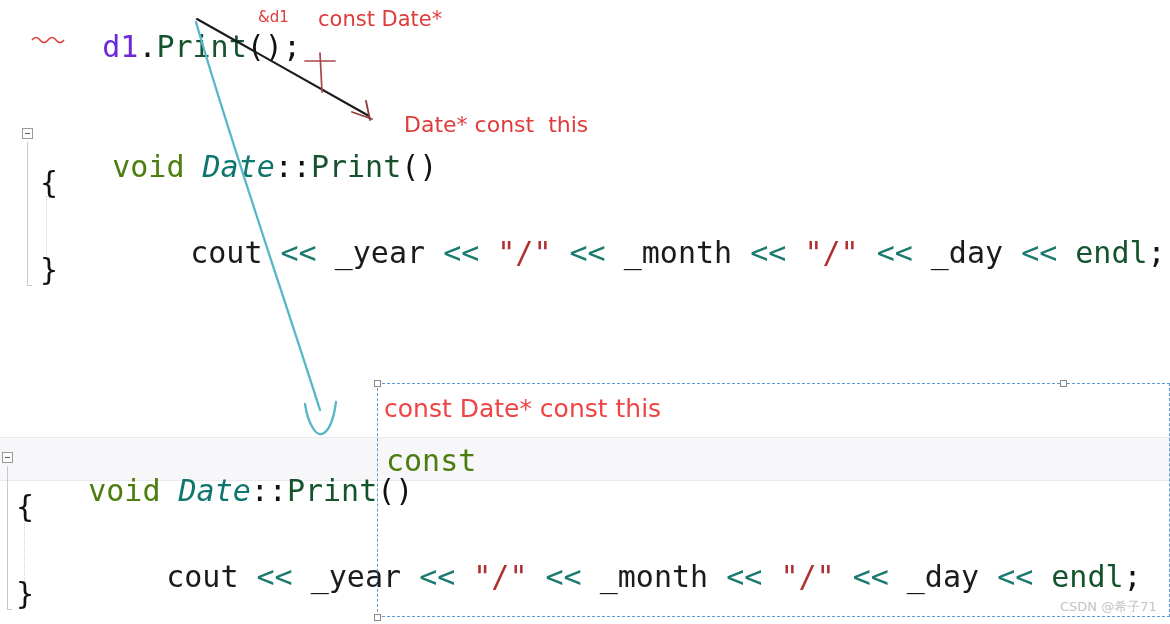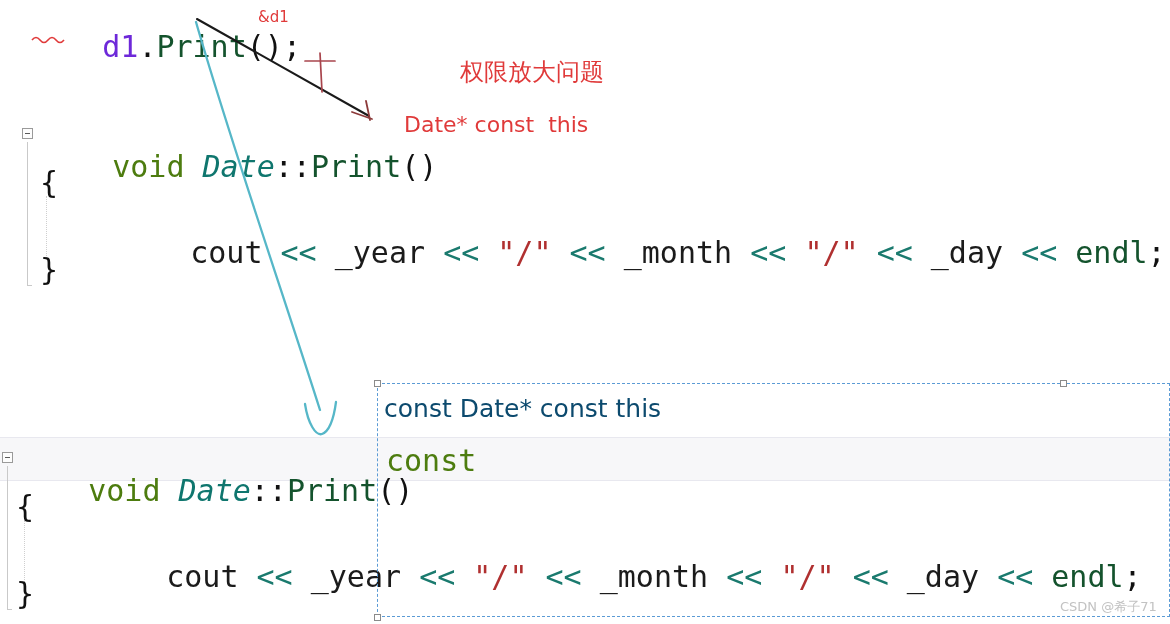"const Date*" div.ann-red { html: none -> <div>const Date*</div> }
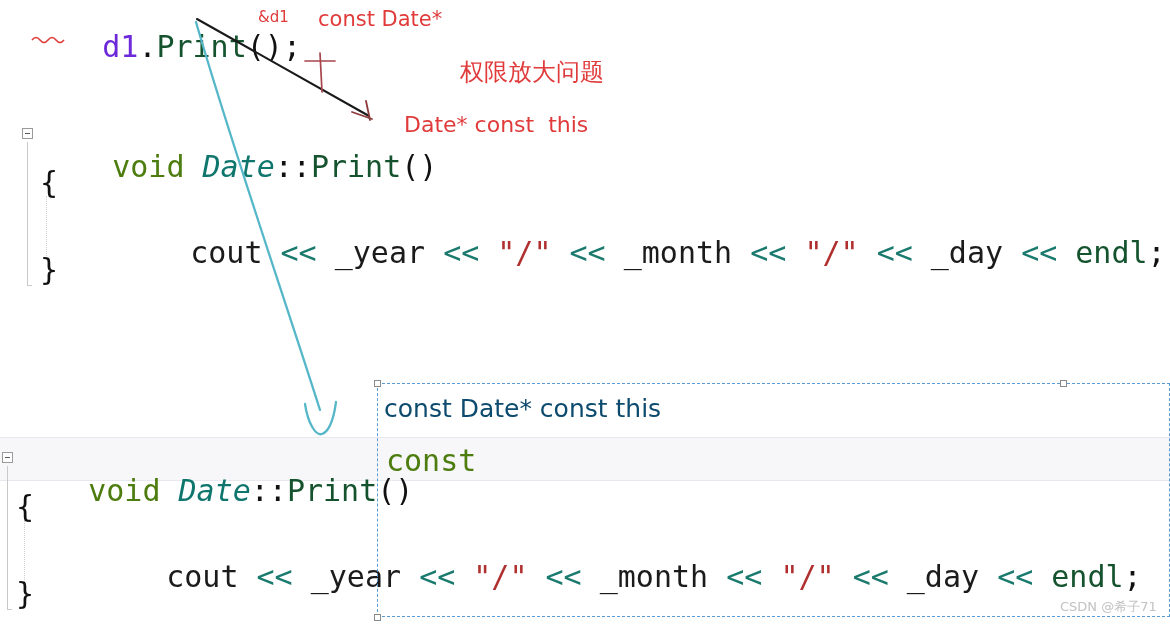"权限放大问题" div.ann-red { html: <div>权限放大问题</div> -> none }
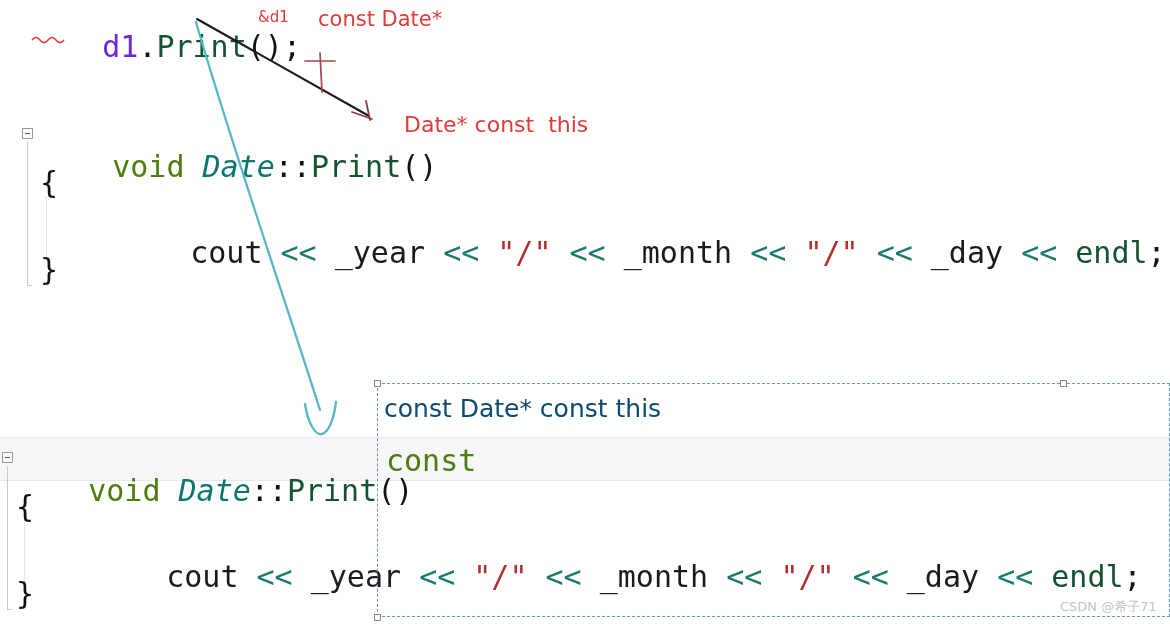"const Date* const this" .ann-cyan { color: #0c4a6e -> #ef4444 }
